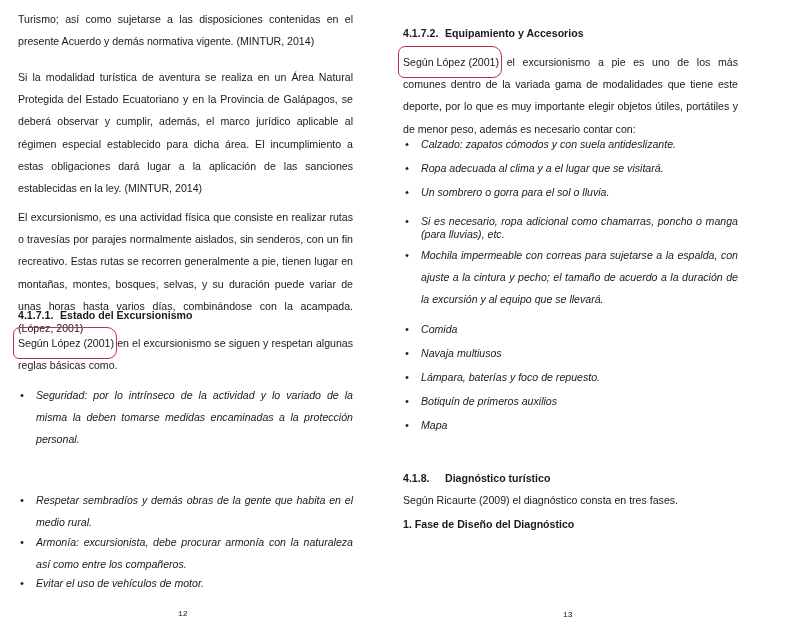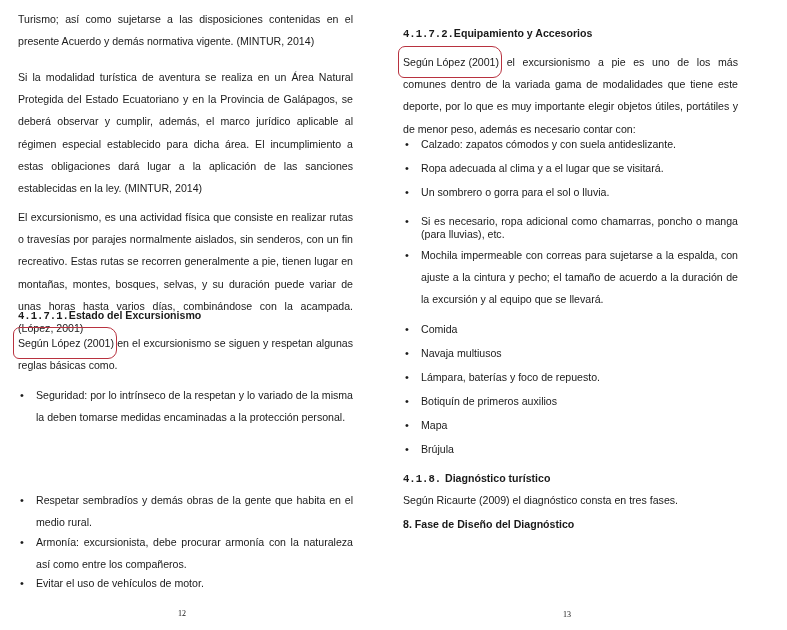"4.1.7.2." .h .num.wide { font-family: Liberation Mono, monospace -> none }
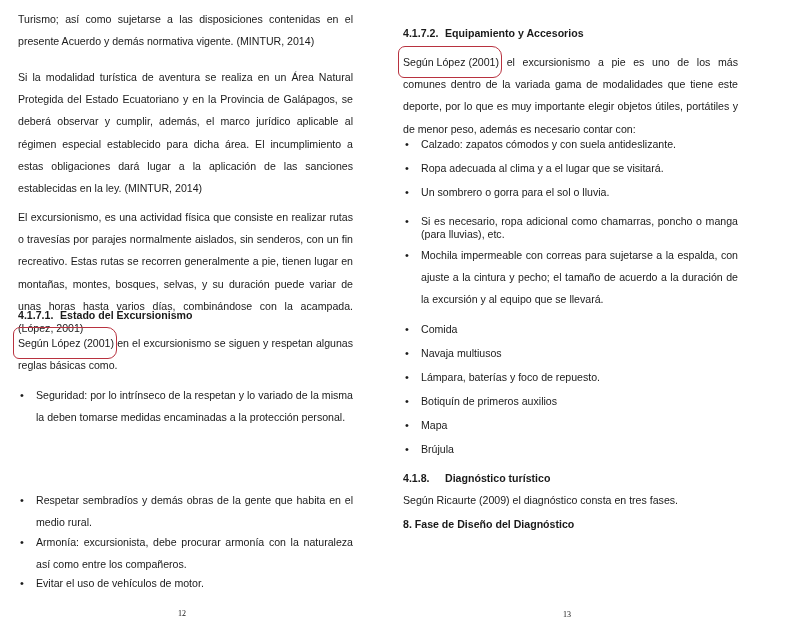"Calzado: zapatos cómodos y con" ul.bul { font-style: none -> italic }
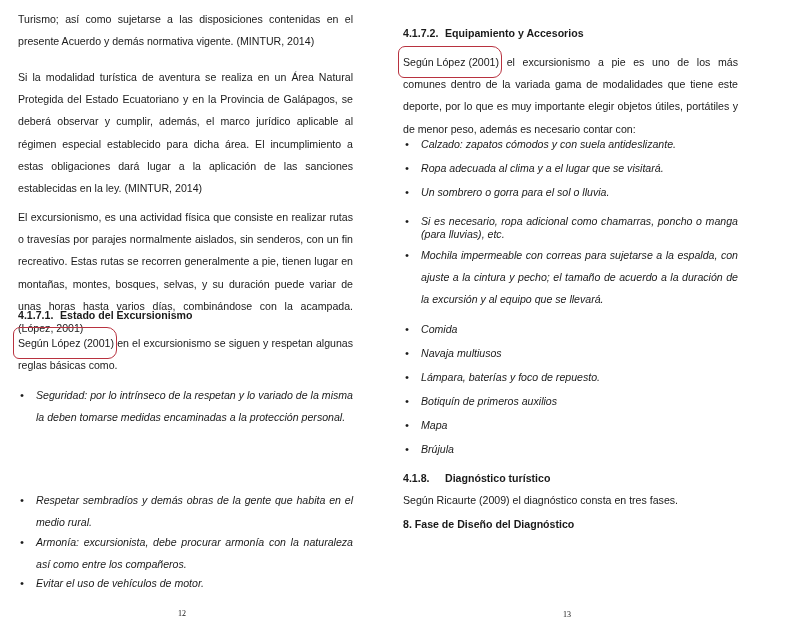"Seguridad: por lo intrínseco de" li { text: respetan -> actividad }
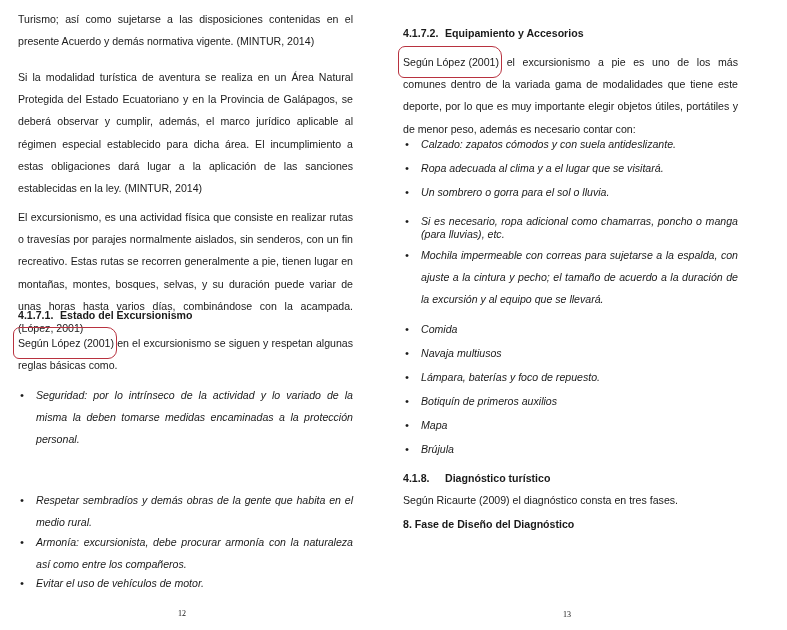"Brújula" ul.bul { html: <ul> <li>Brújula</li> </ul> -> none }
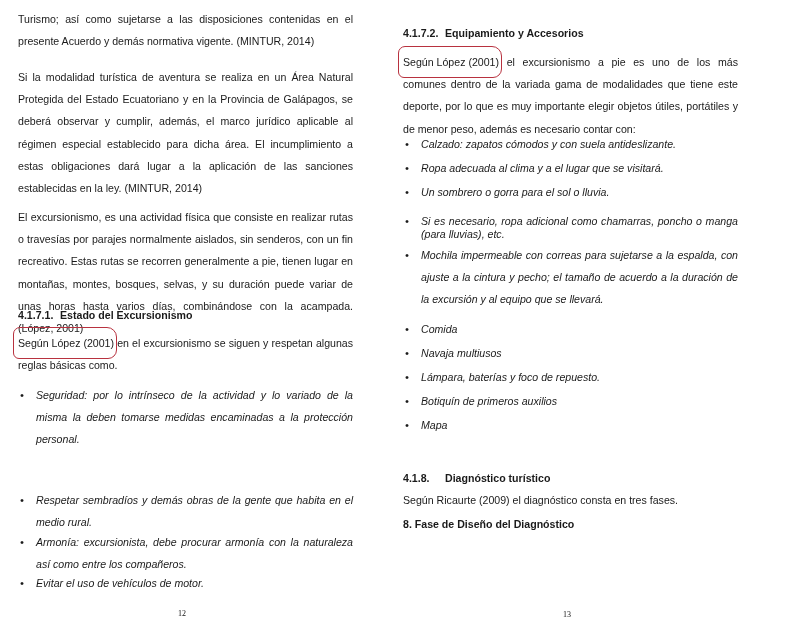"8. Fase de Diseño del" div.h { text: 8 -> 1 }
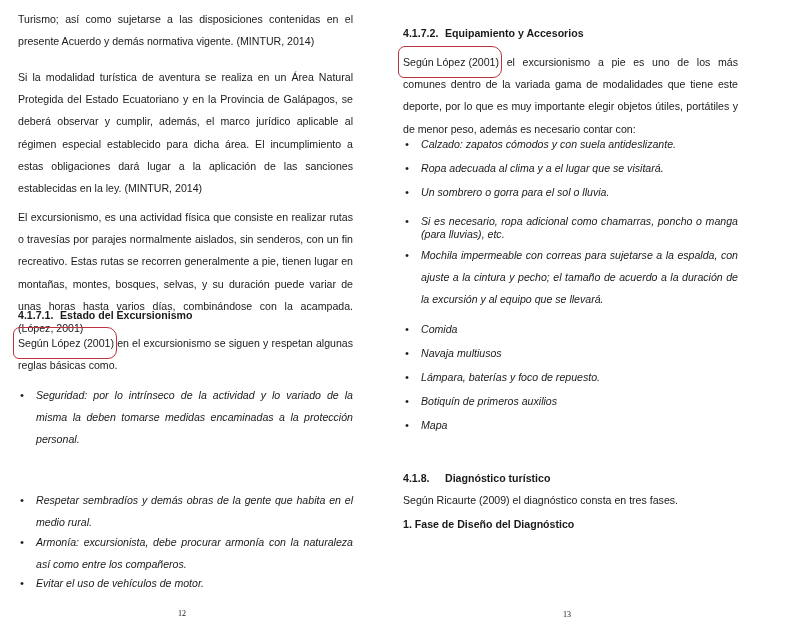"12" .pnum { font-family: Liberation Serif, serif -> Liberation Mono, monospace }
